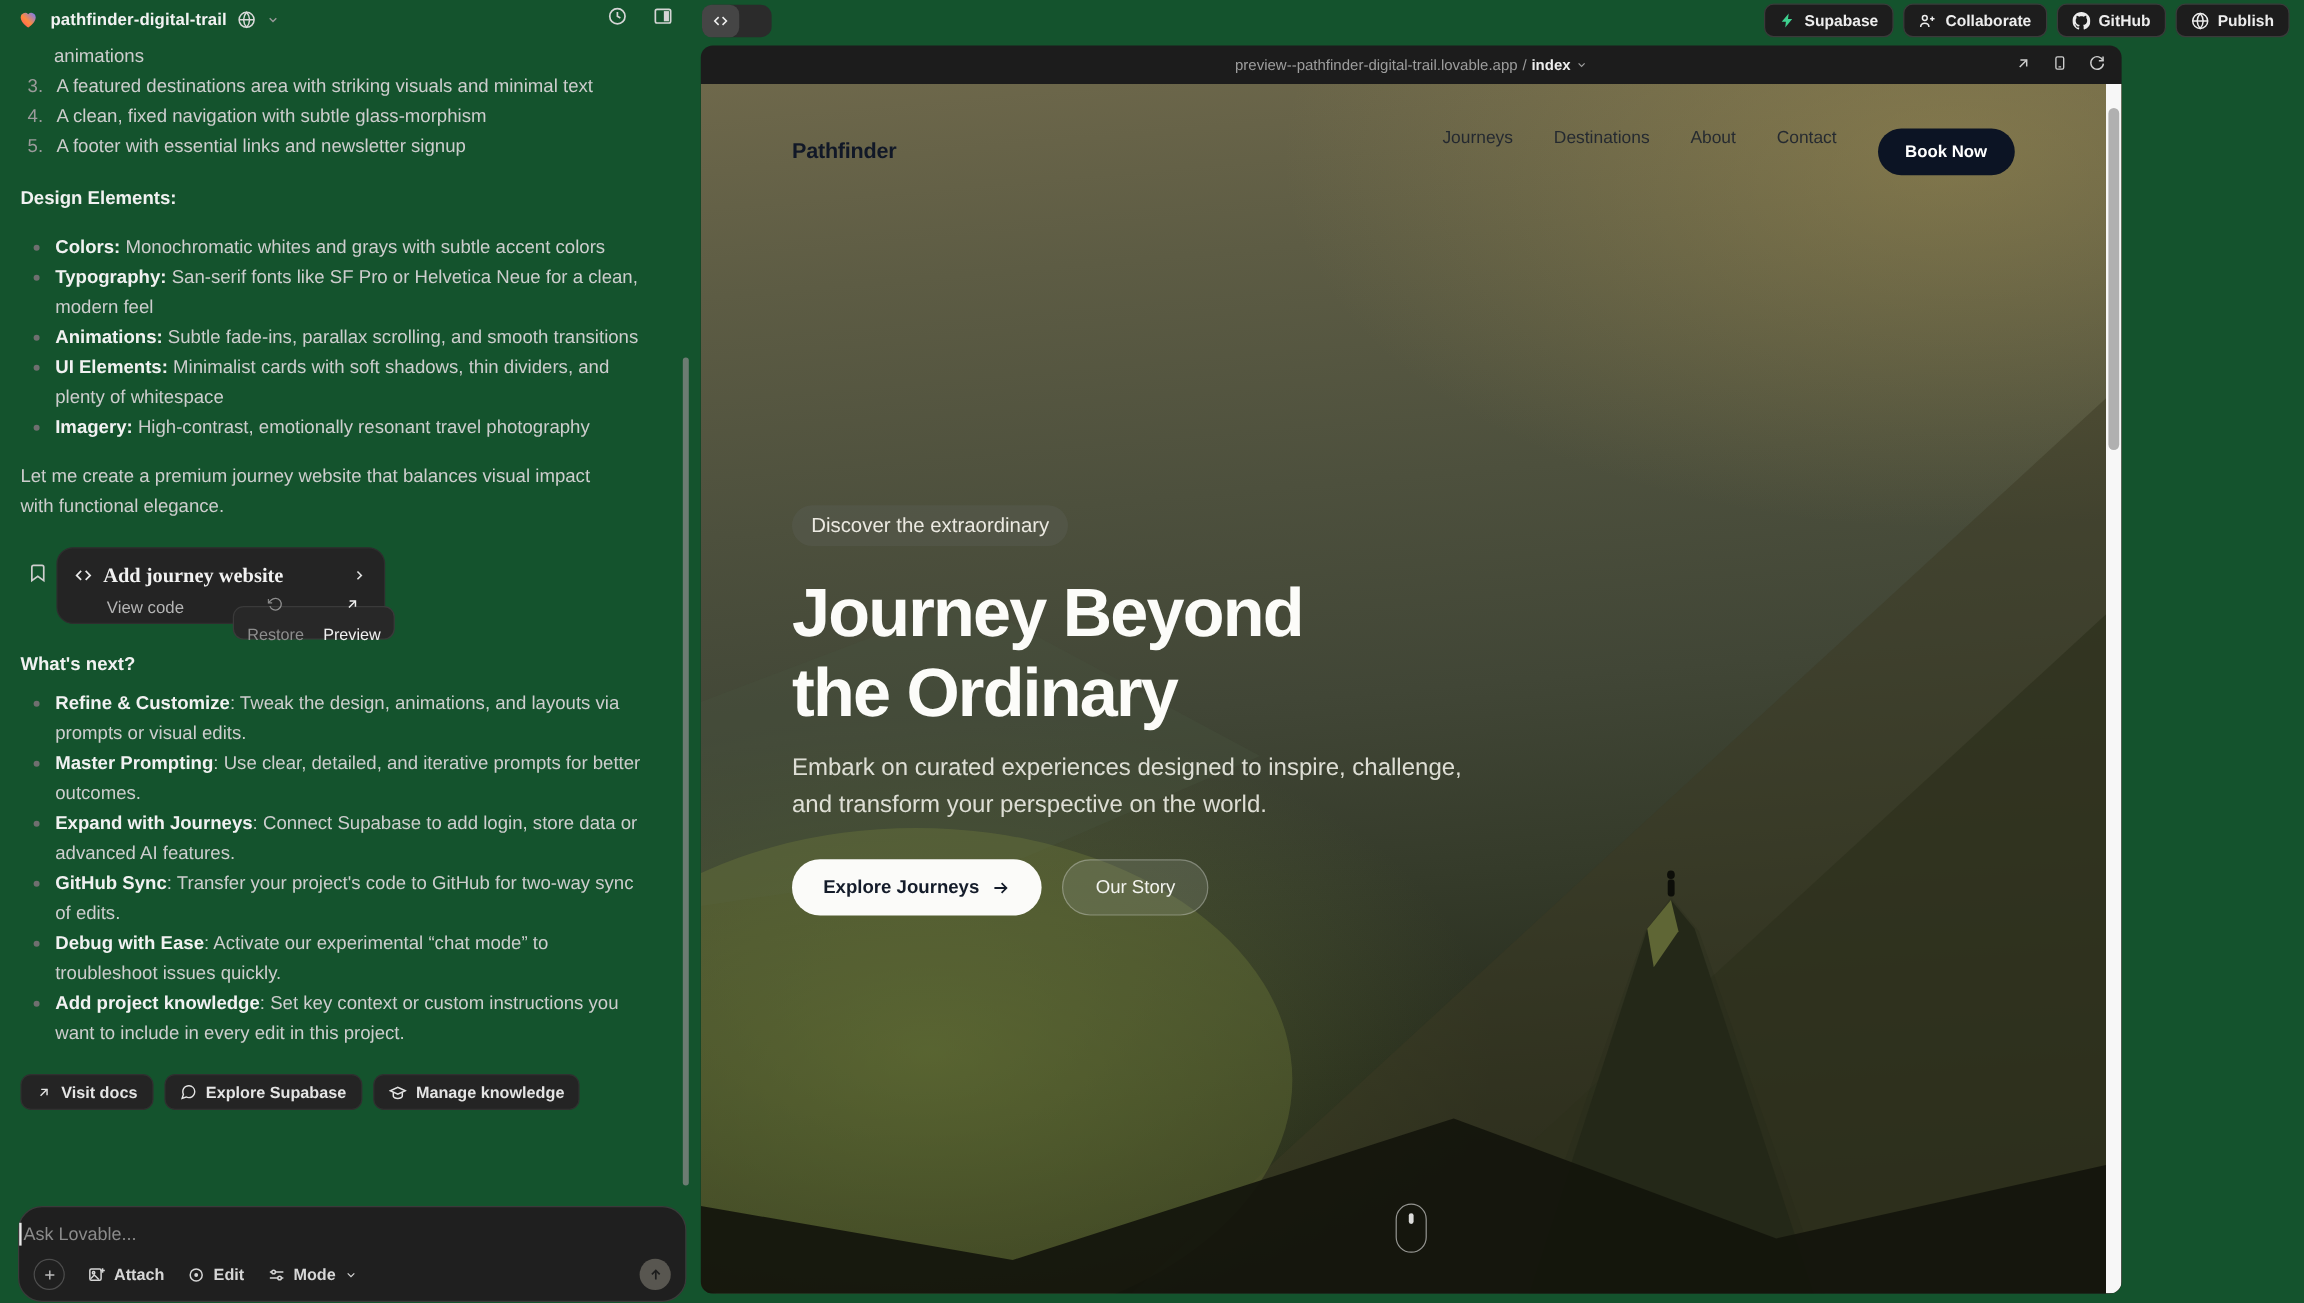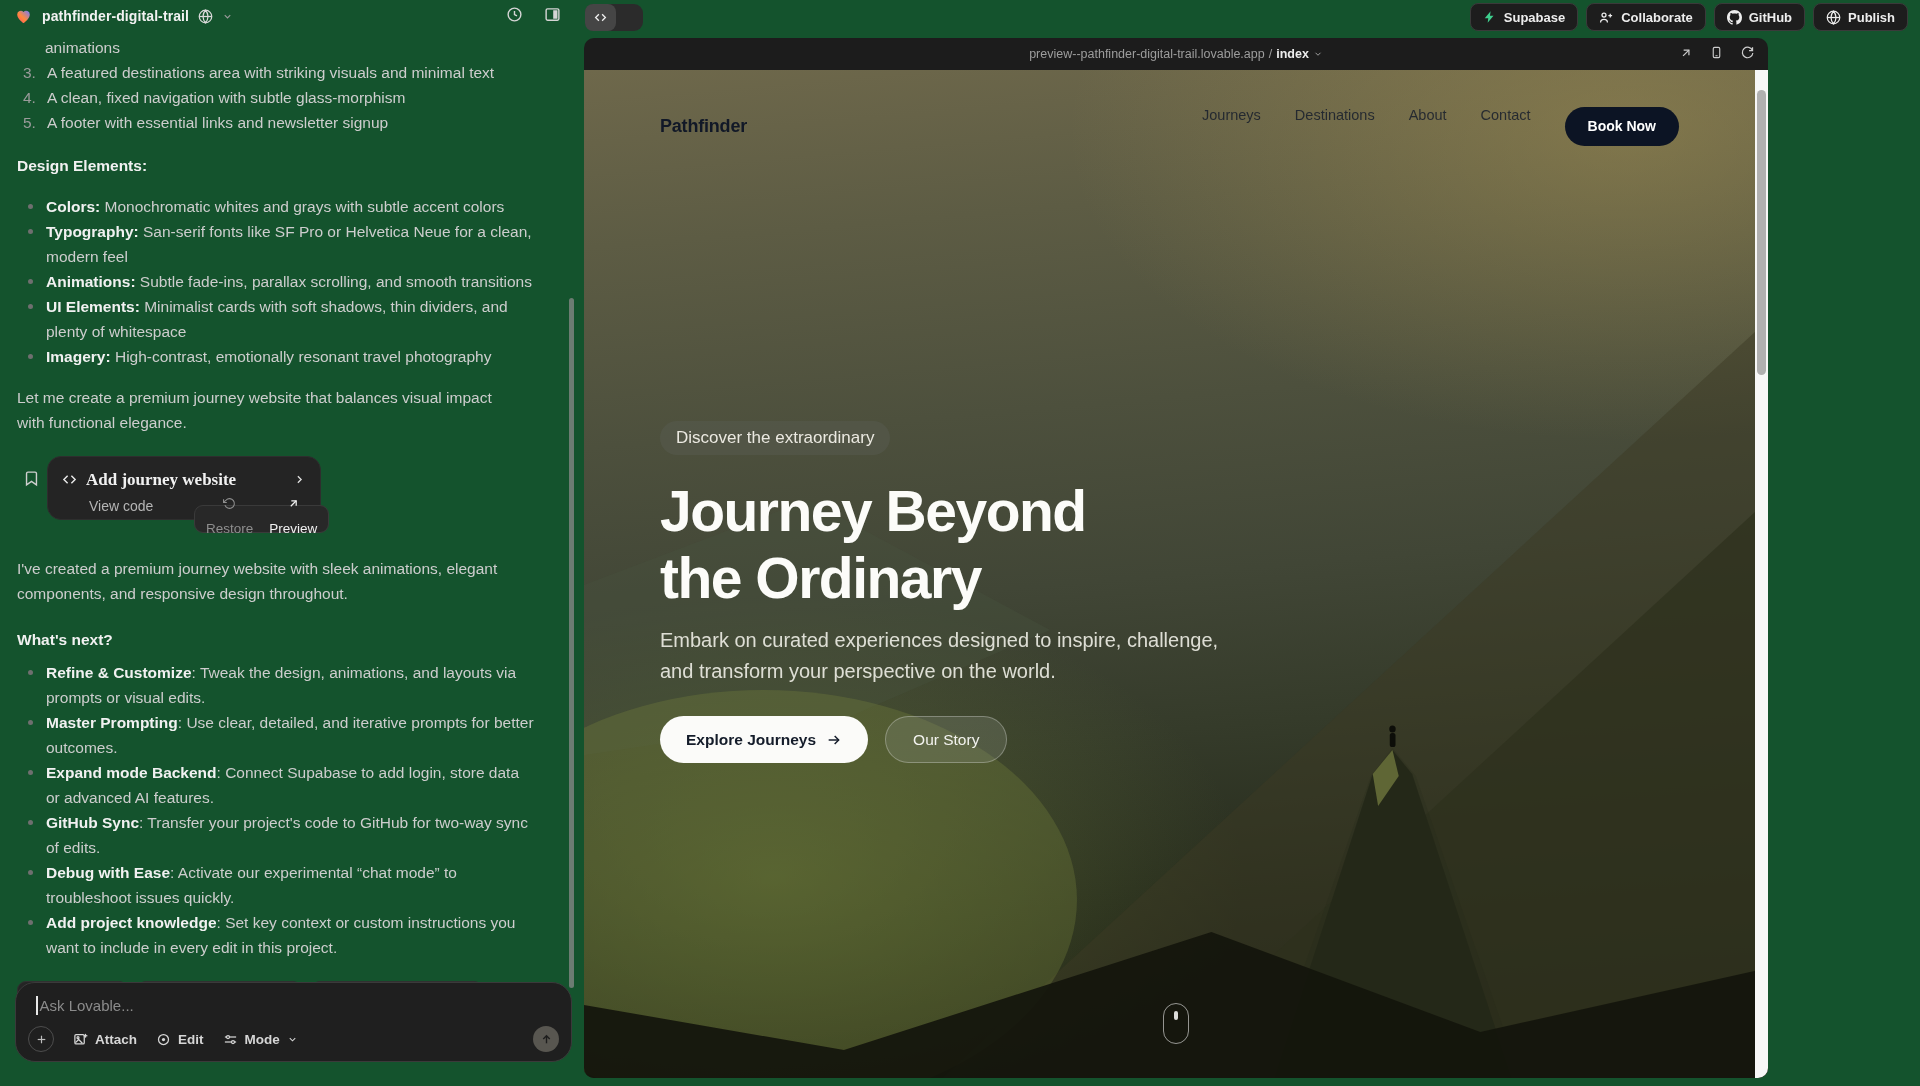"I've created a premium journey" div.result { html: <div>I've created a premium journey website with sleek animations, elegant components, and responsive design throughout.</div> -> none }
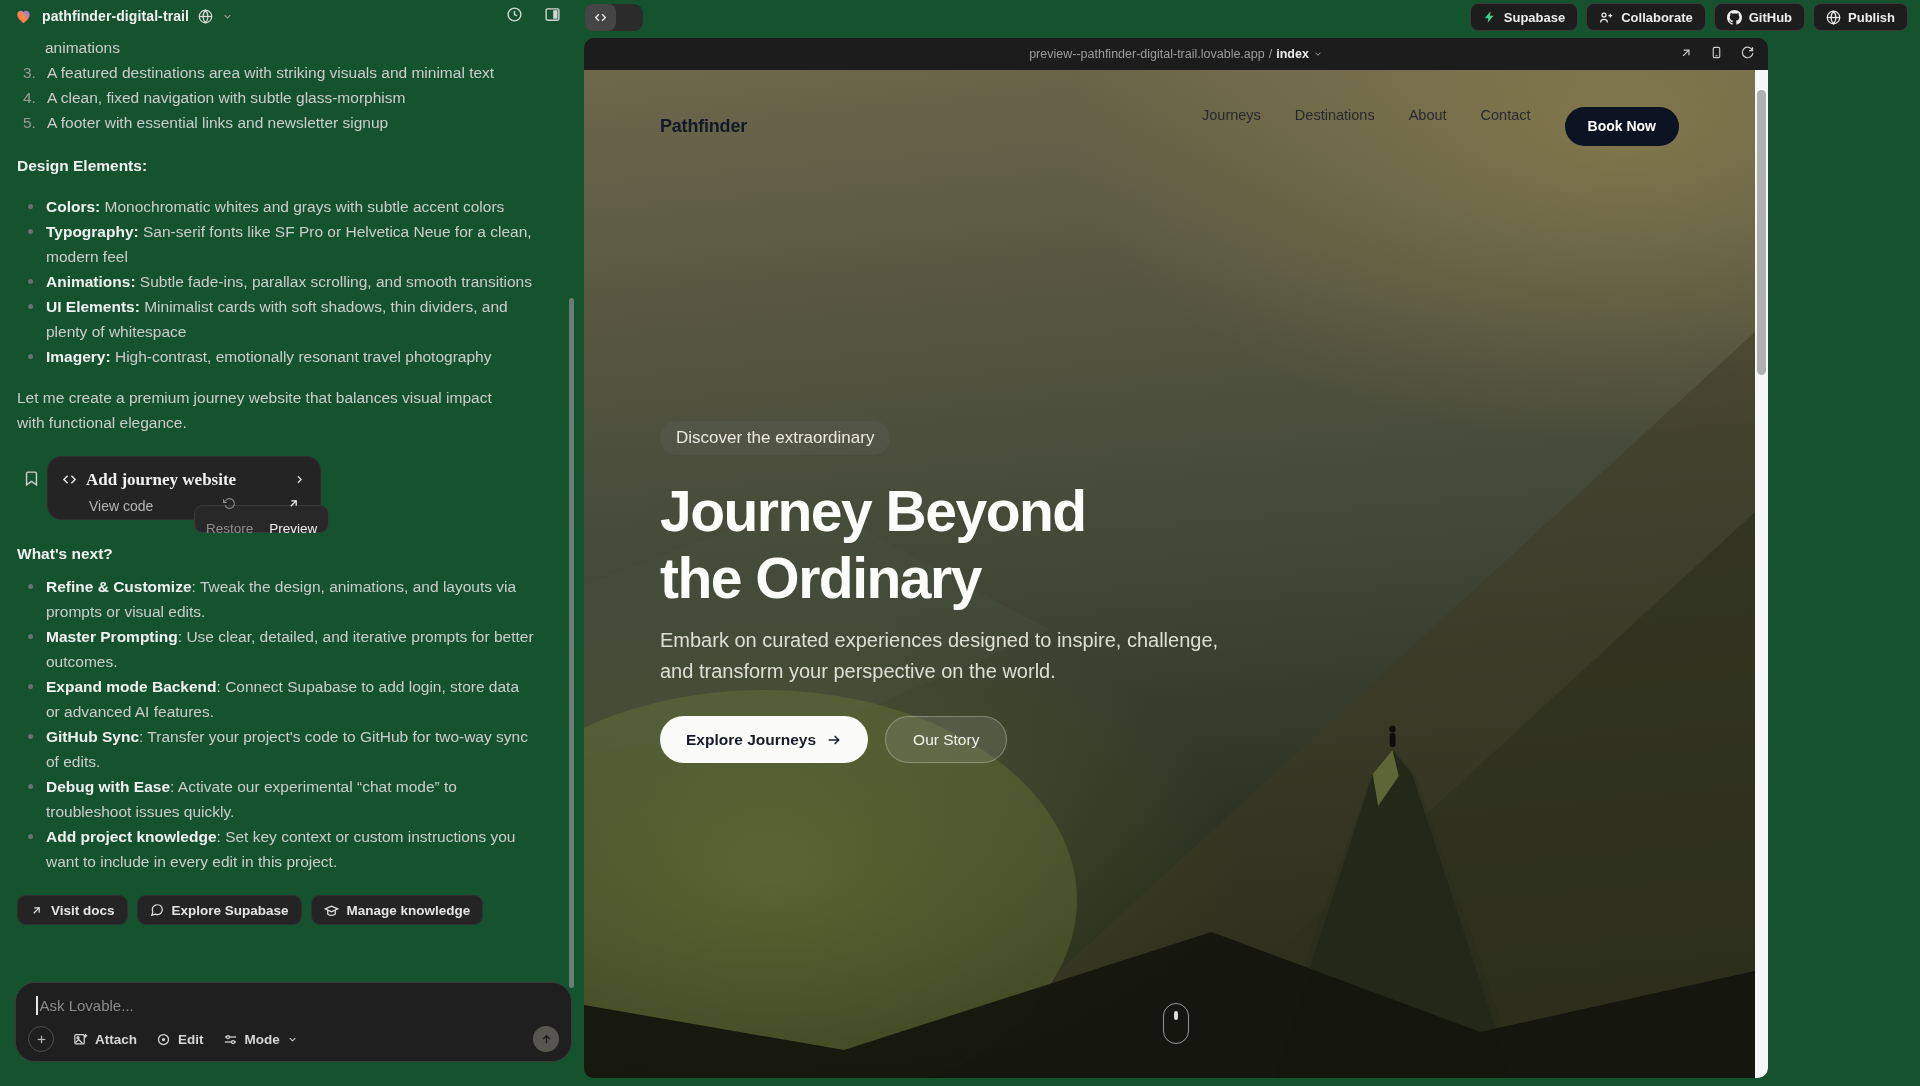"Expand mode Backend" span.bld { text: mode Backend -> with Journeys }
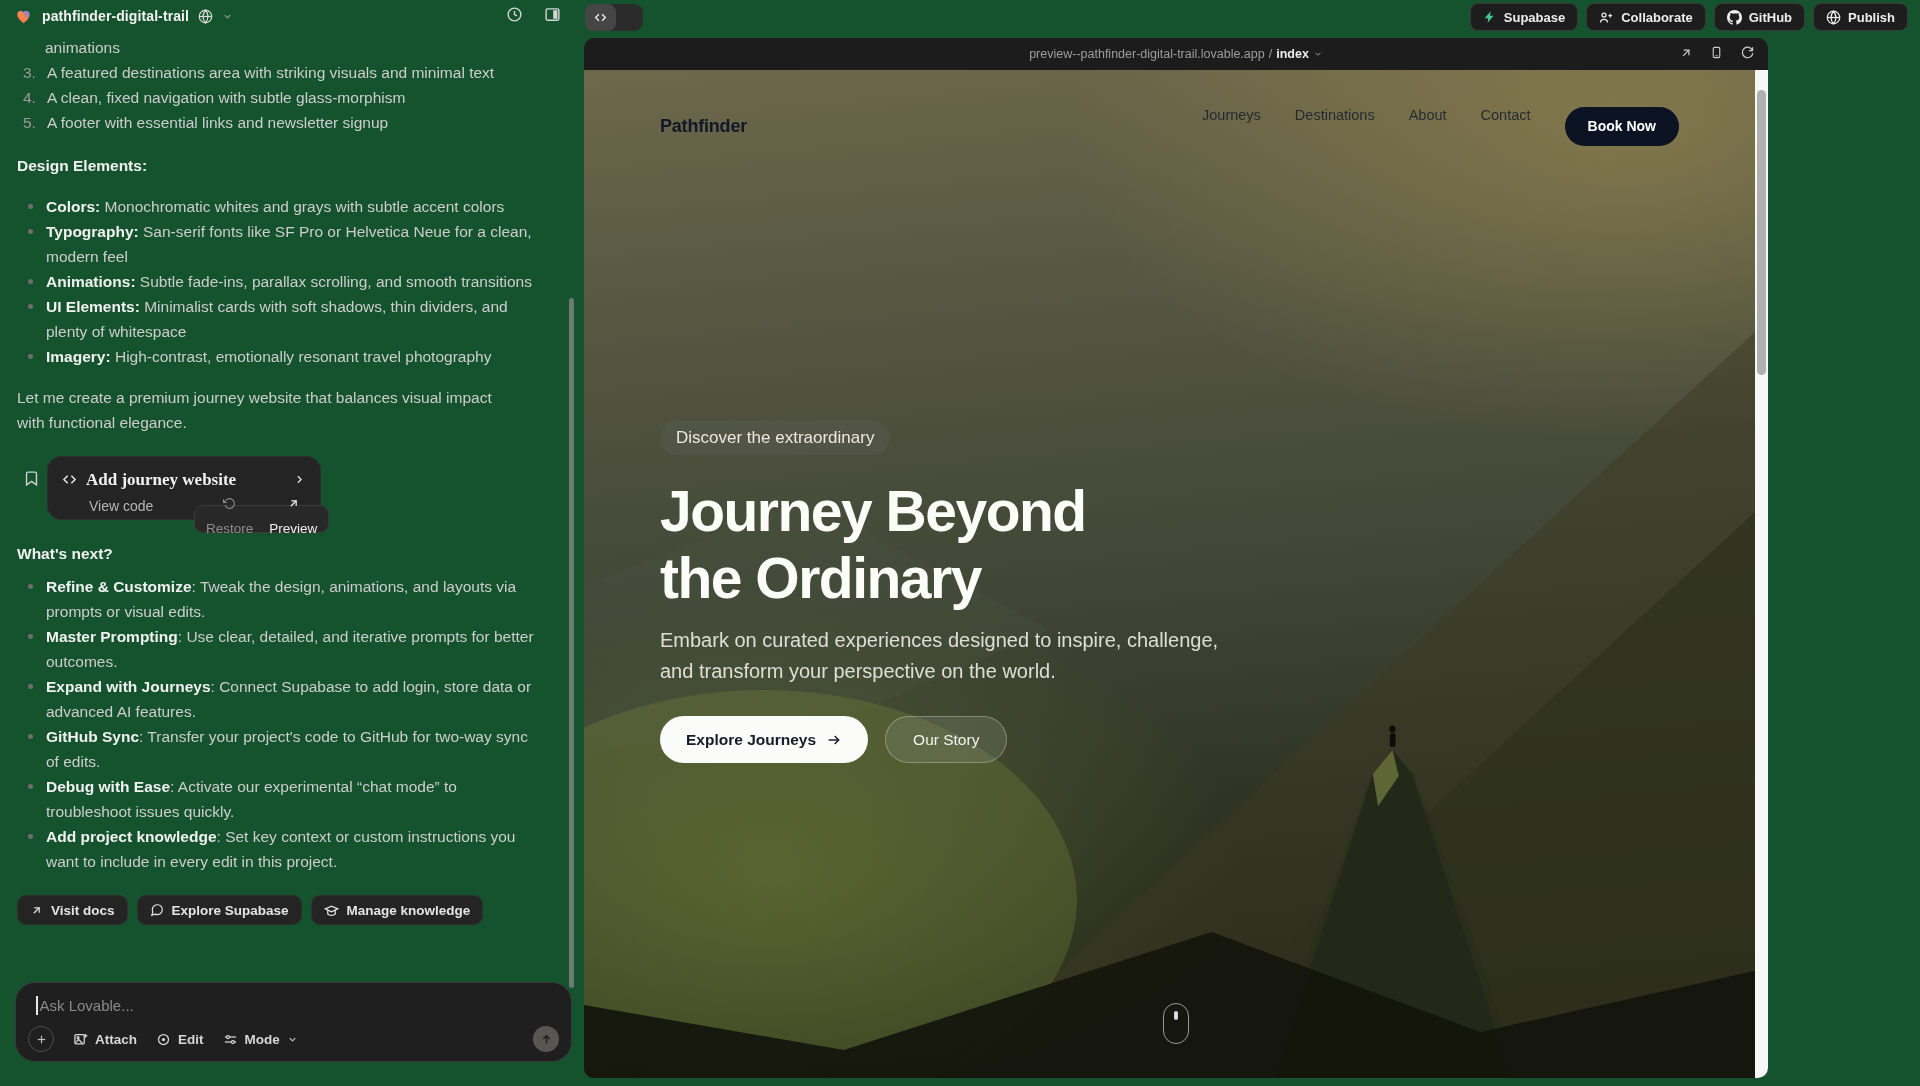"Ask Lovable..." .ask-box { bottom: 24px -> 1px; padding: 13px 16px 10px 20px -> 13px 16px 10px 0 }
